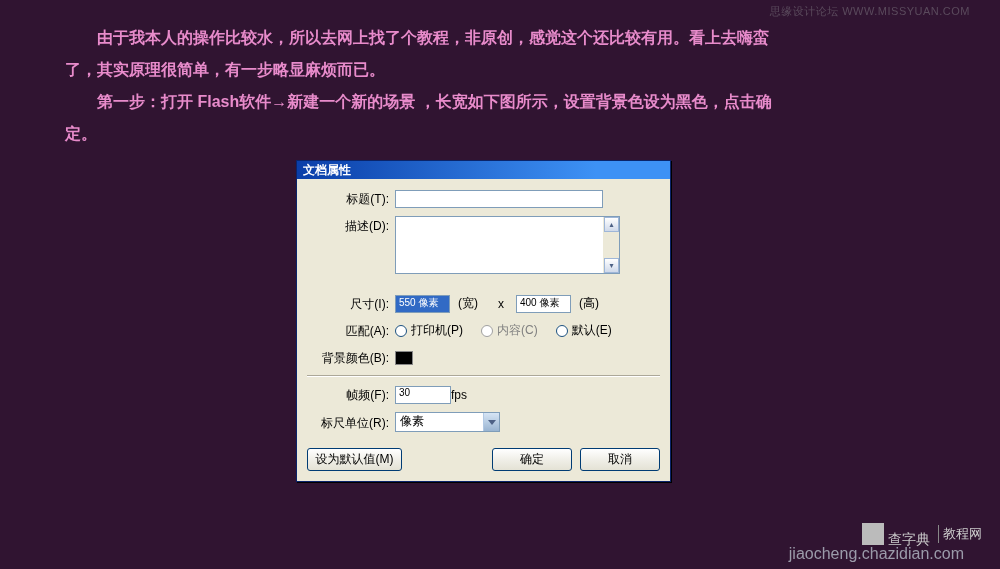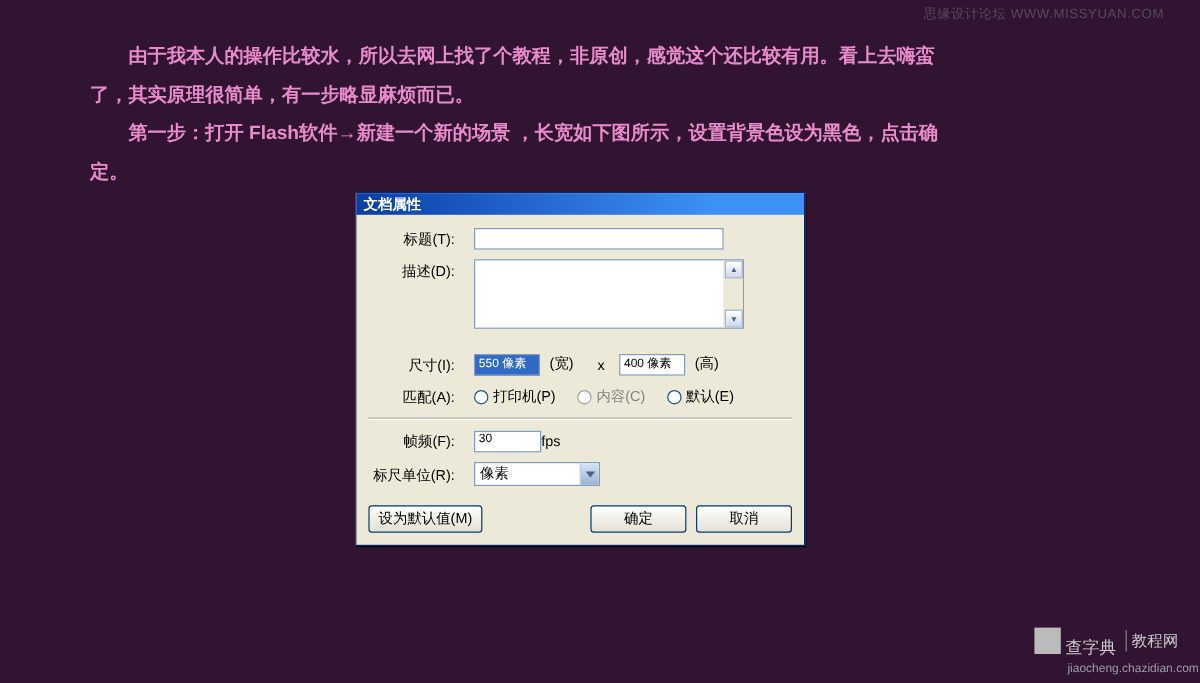"由于我本人的操作比较水，所以去网上找了个教程，非原创，感觉这个还比较有用。看上去" .paragraph { margin: 10px -> 0 }
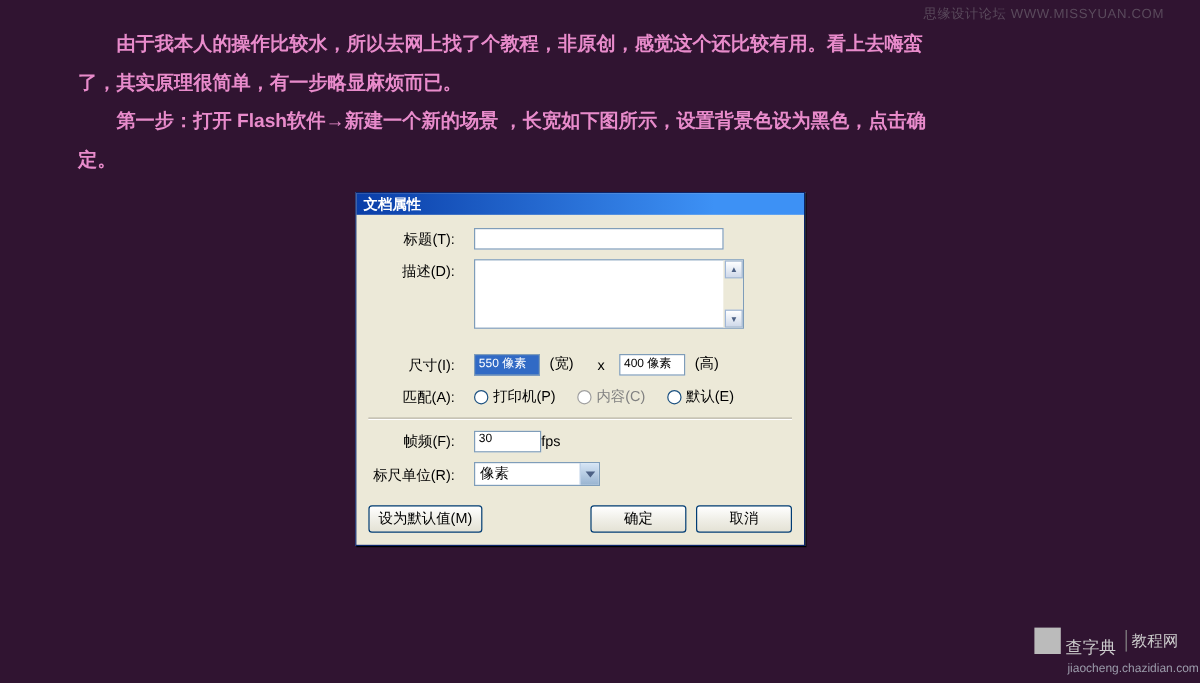"标题(T):" .lbl { padding-right: 16px -> 6px }
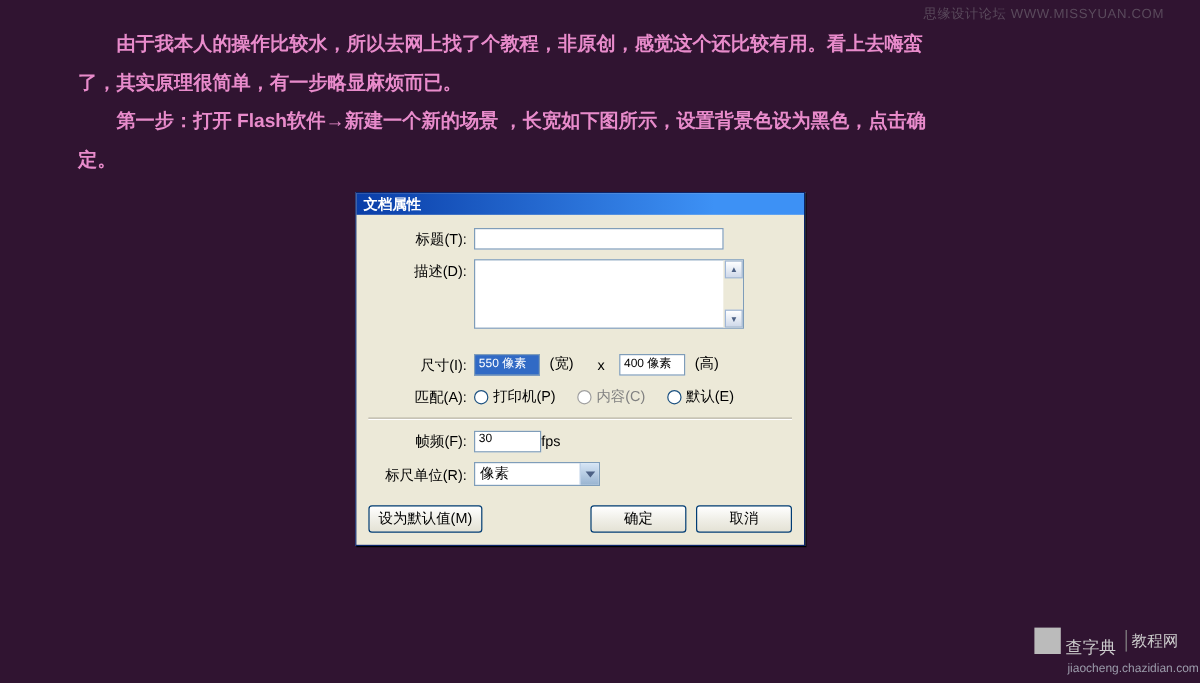"背景颜色(B):" div.row { html: none -> <div> <span>背景颜色(B):</span> <span></span> </div> }
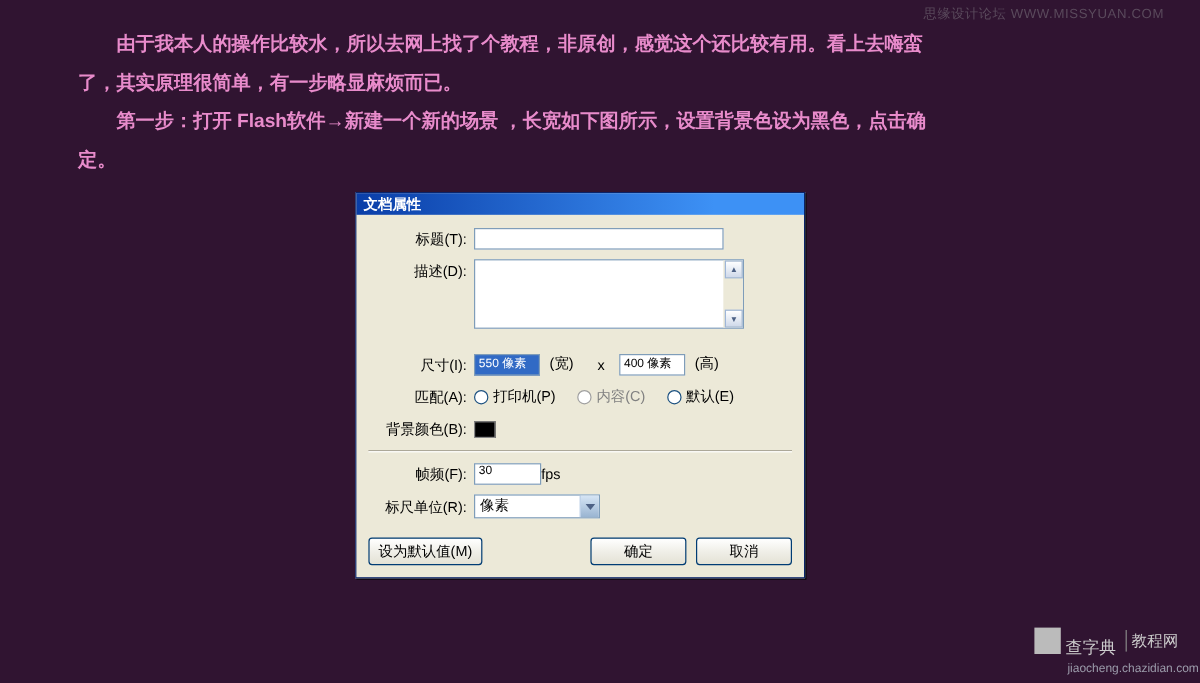"jiaocheng.chazidian.com" .watermark-bottom { font-size: 10px -> 16px; right: 1px -> 36px }
